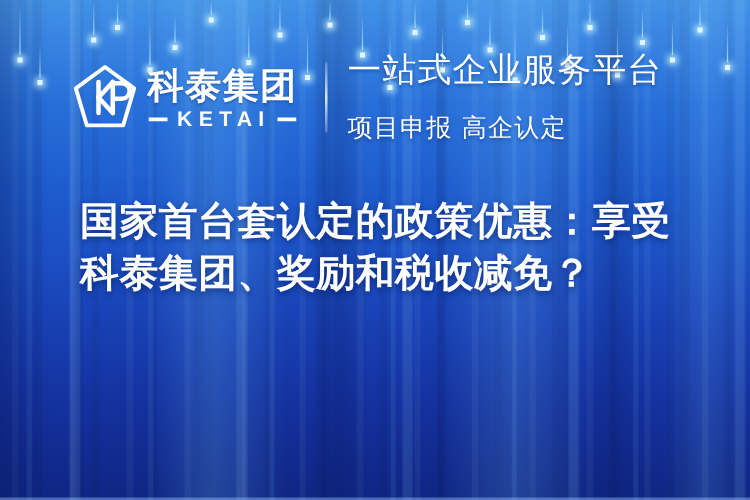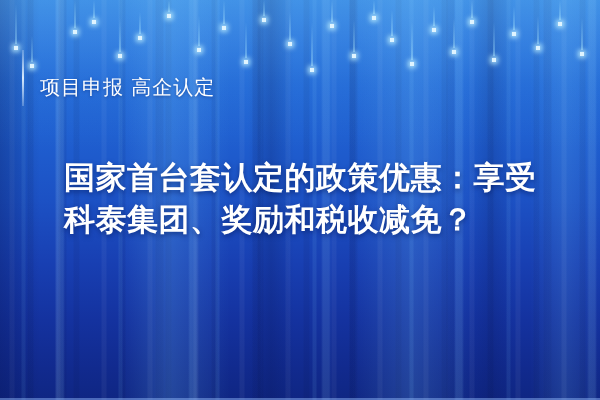"科泰集团" div { html: none -> <div> <svg> <path></path> <path></path> <path></path> <path></path> <path></path> <path></path> </svg> <div> <div>科泰集团</div> <div> <span></span> <span>KETAI</span> <span></span> </div> </div> </div> }
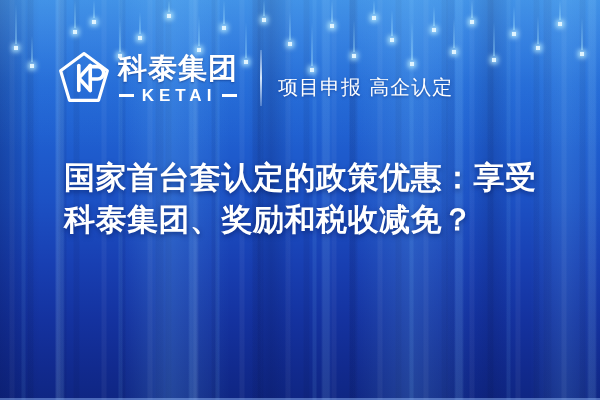"一站式企业服务平台" div { html: none -> <div>一站式企业服务平台</div> }
